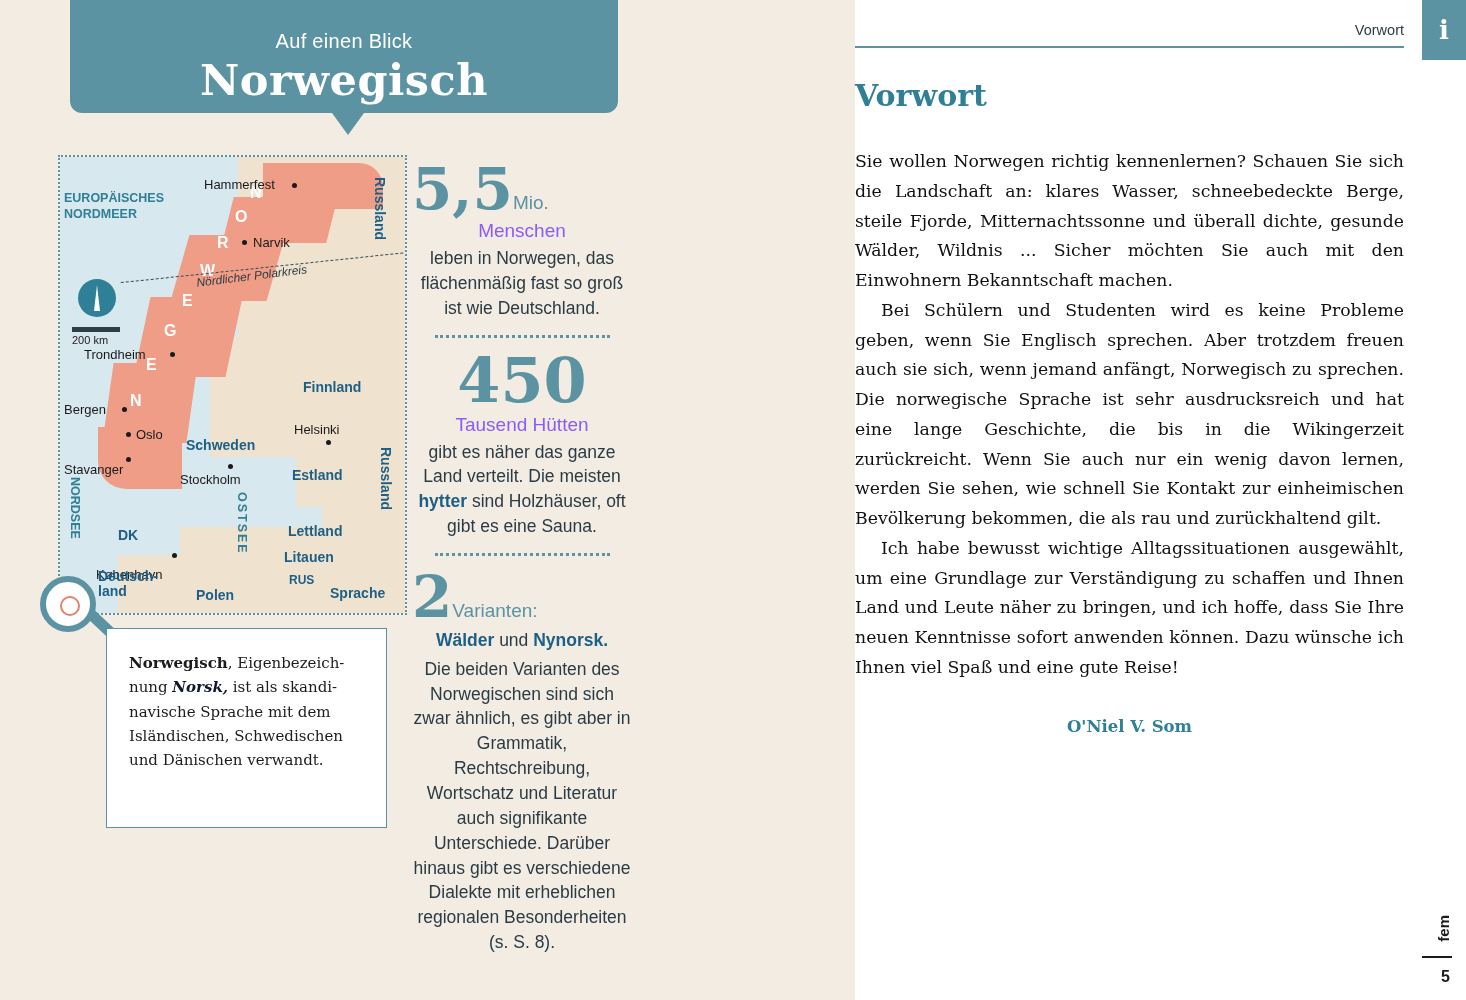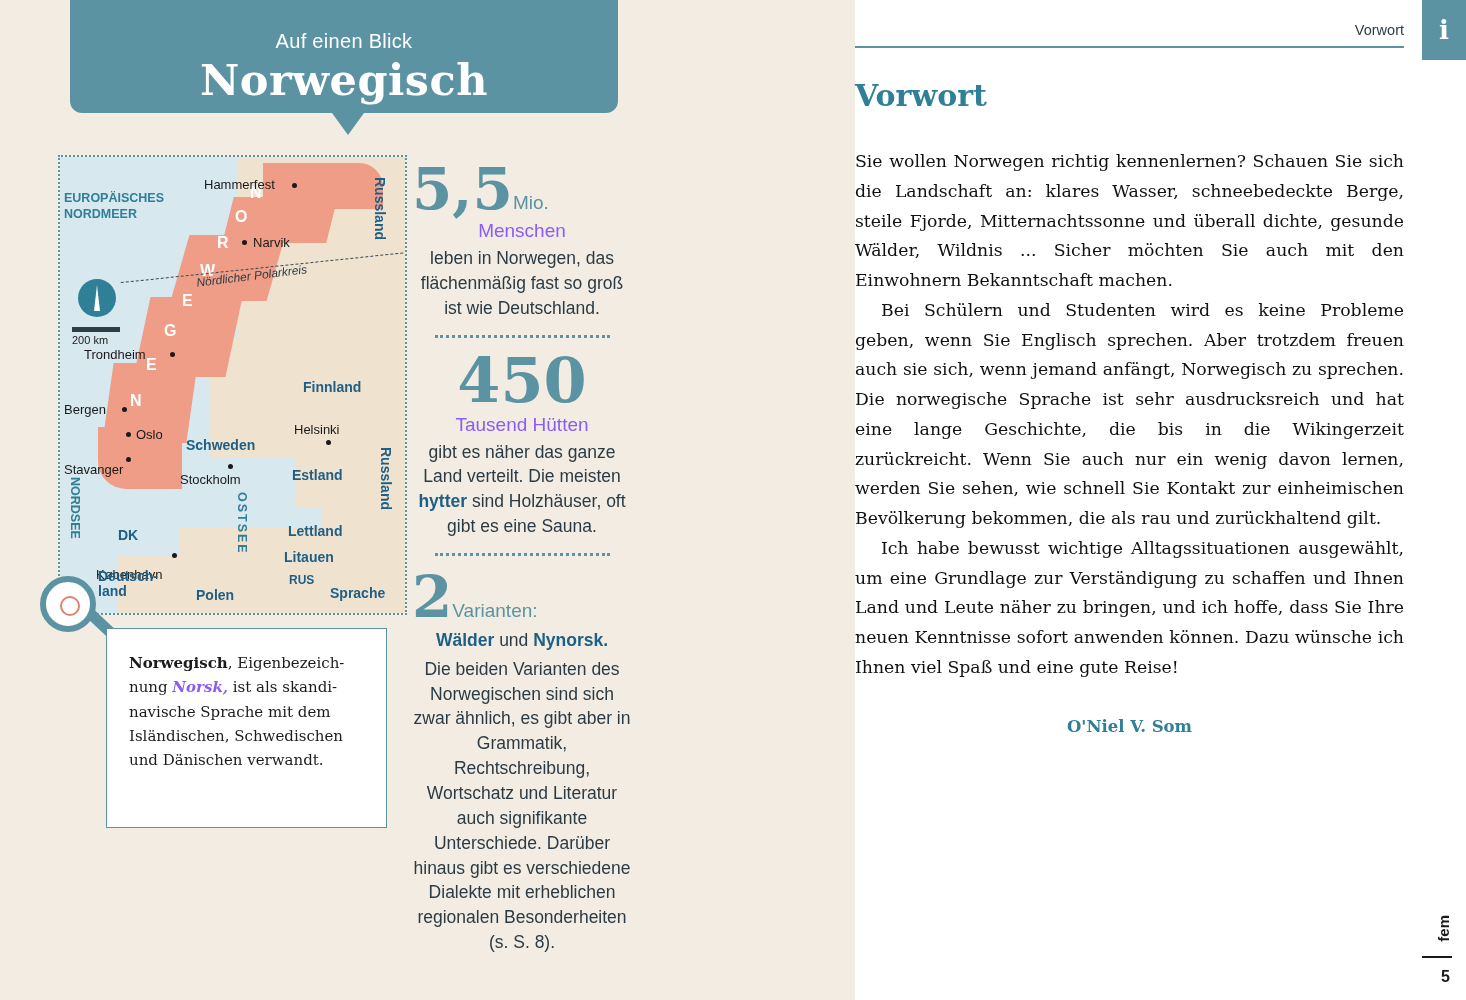"Norsk," .note-box .hl { color: #8b5cf6 -> #0f172a }
